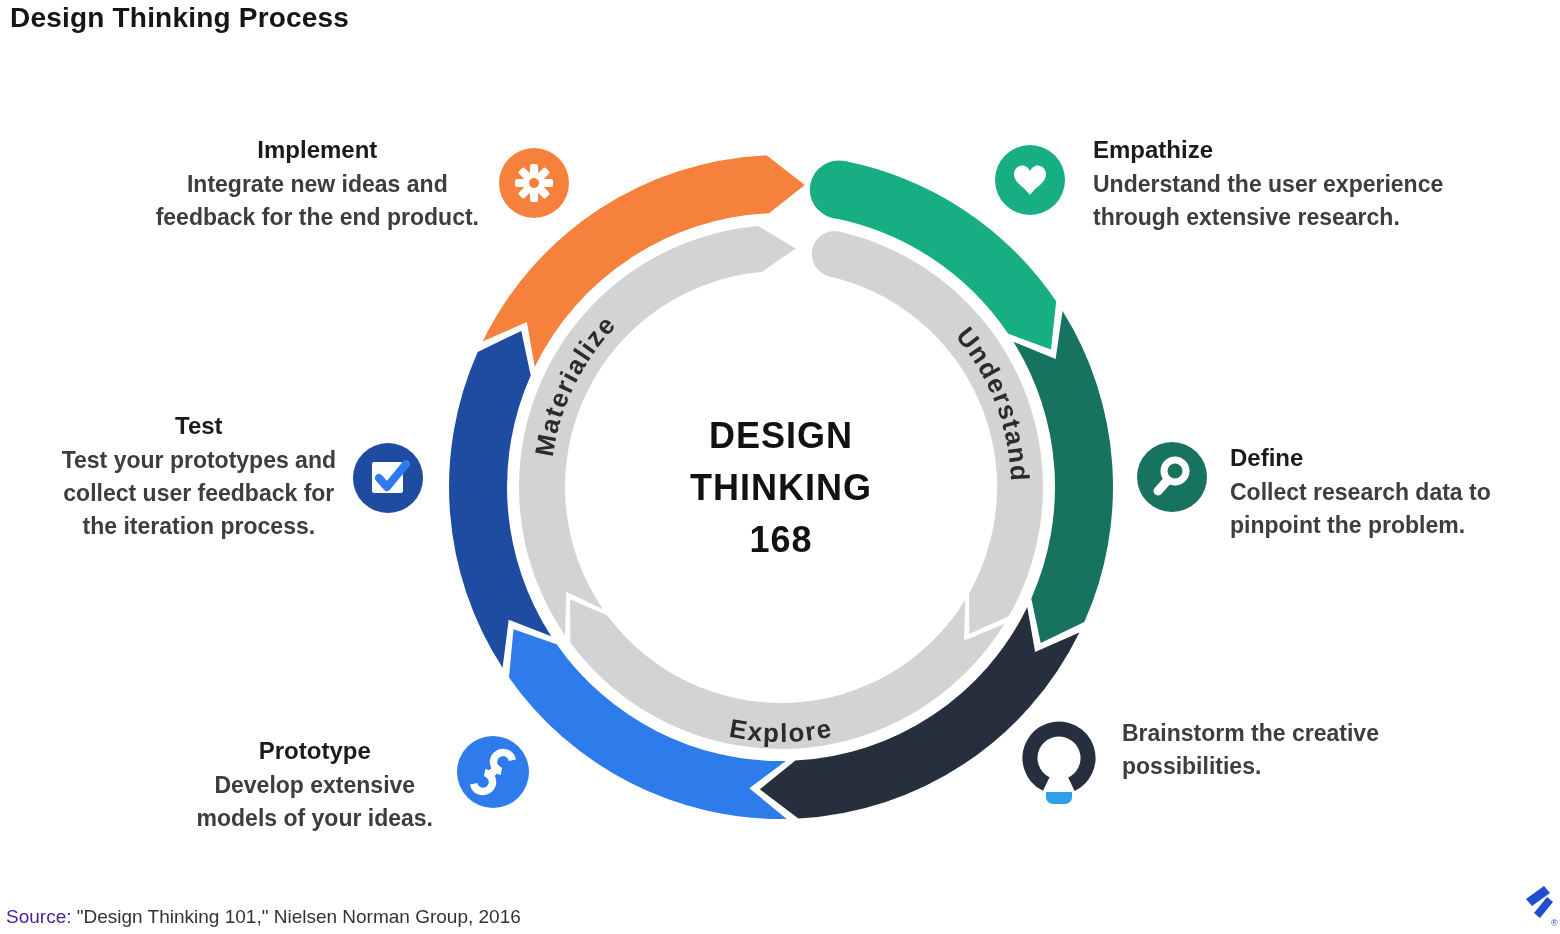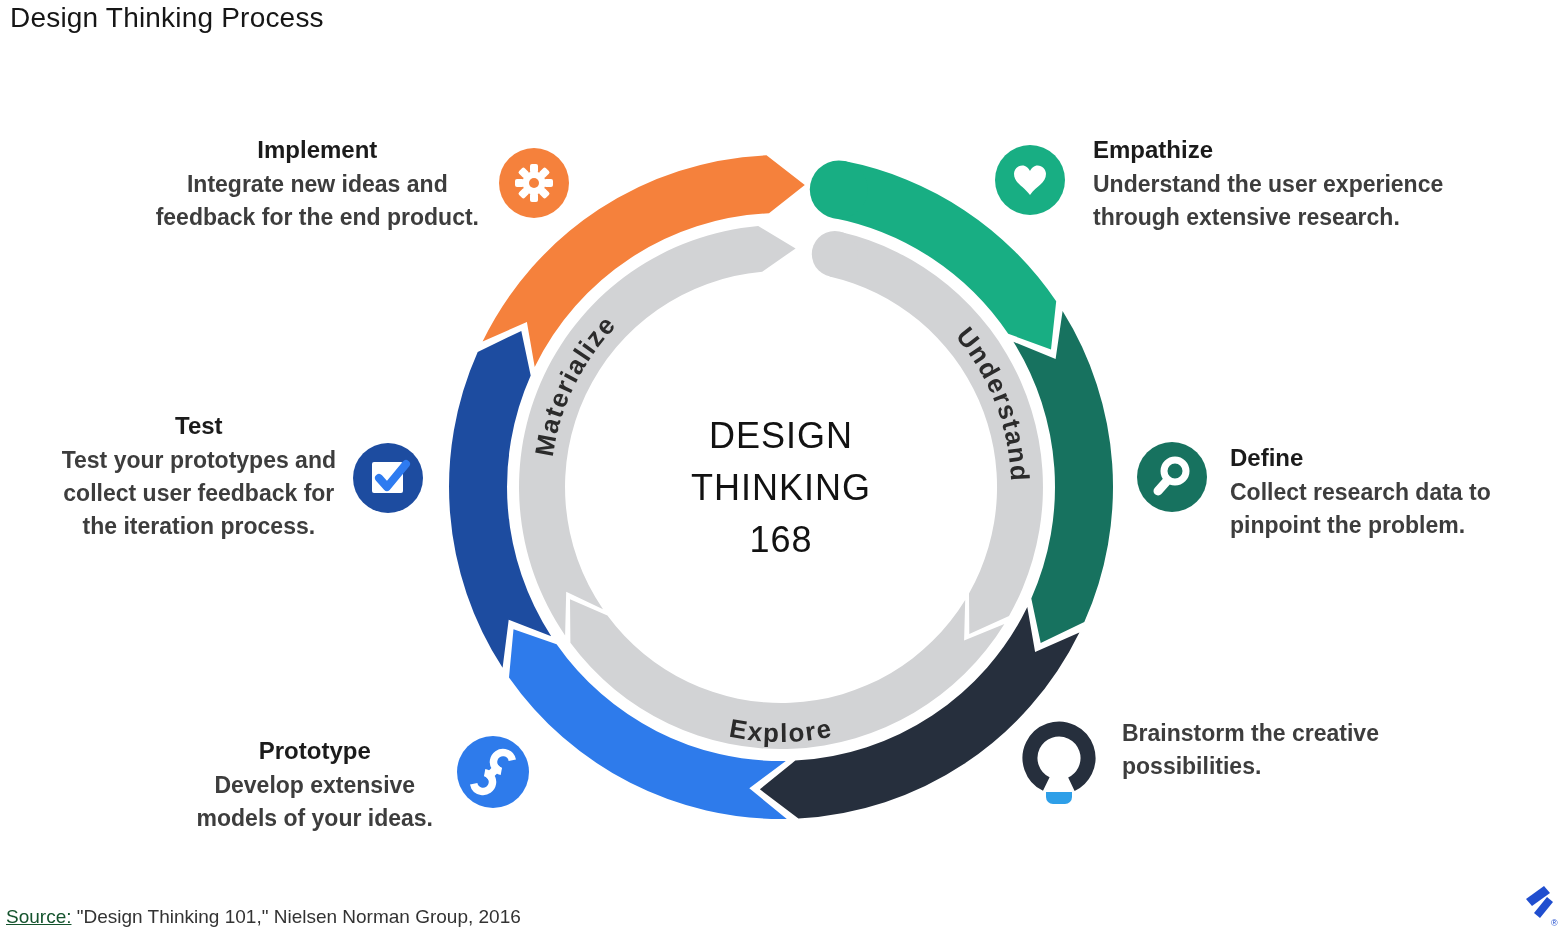"Design Thinking Process" #page-title { font-weight: 400 -> 700 }
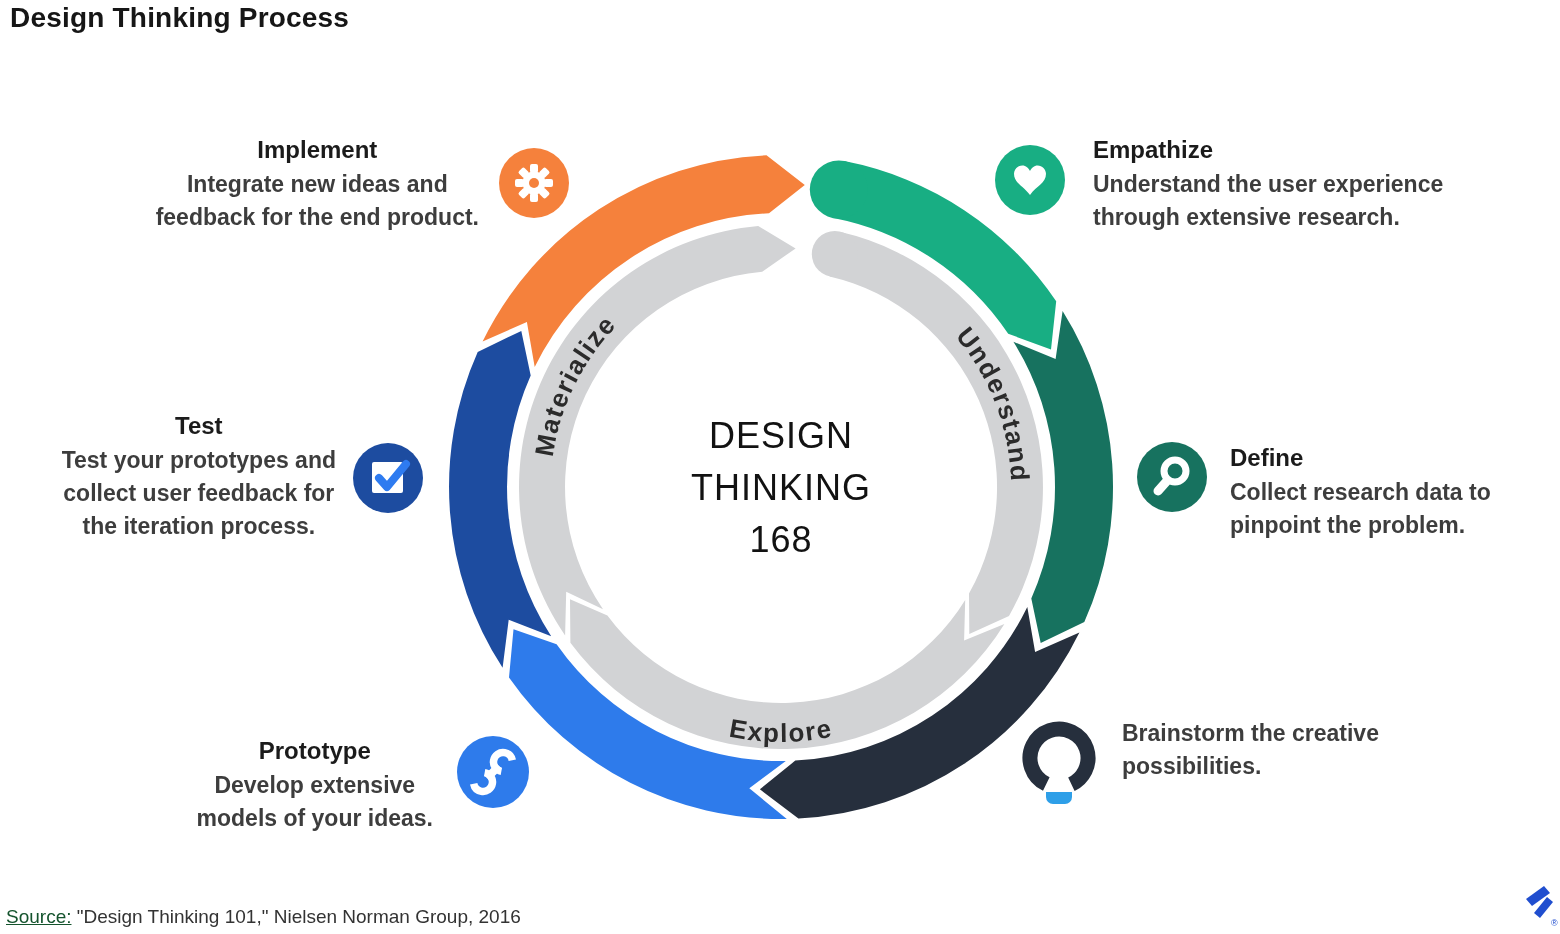"DESIGN" .center-label { font-weight: 400 -> 700 }
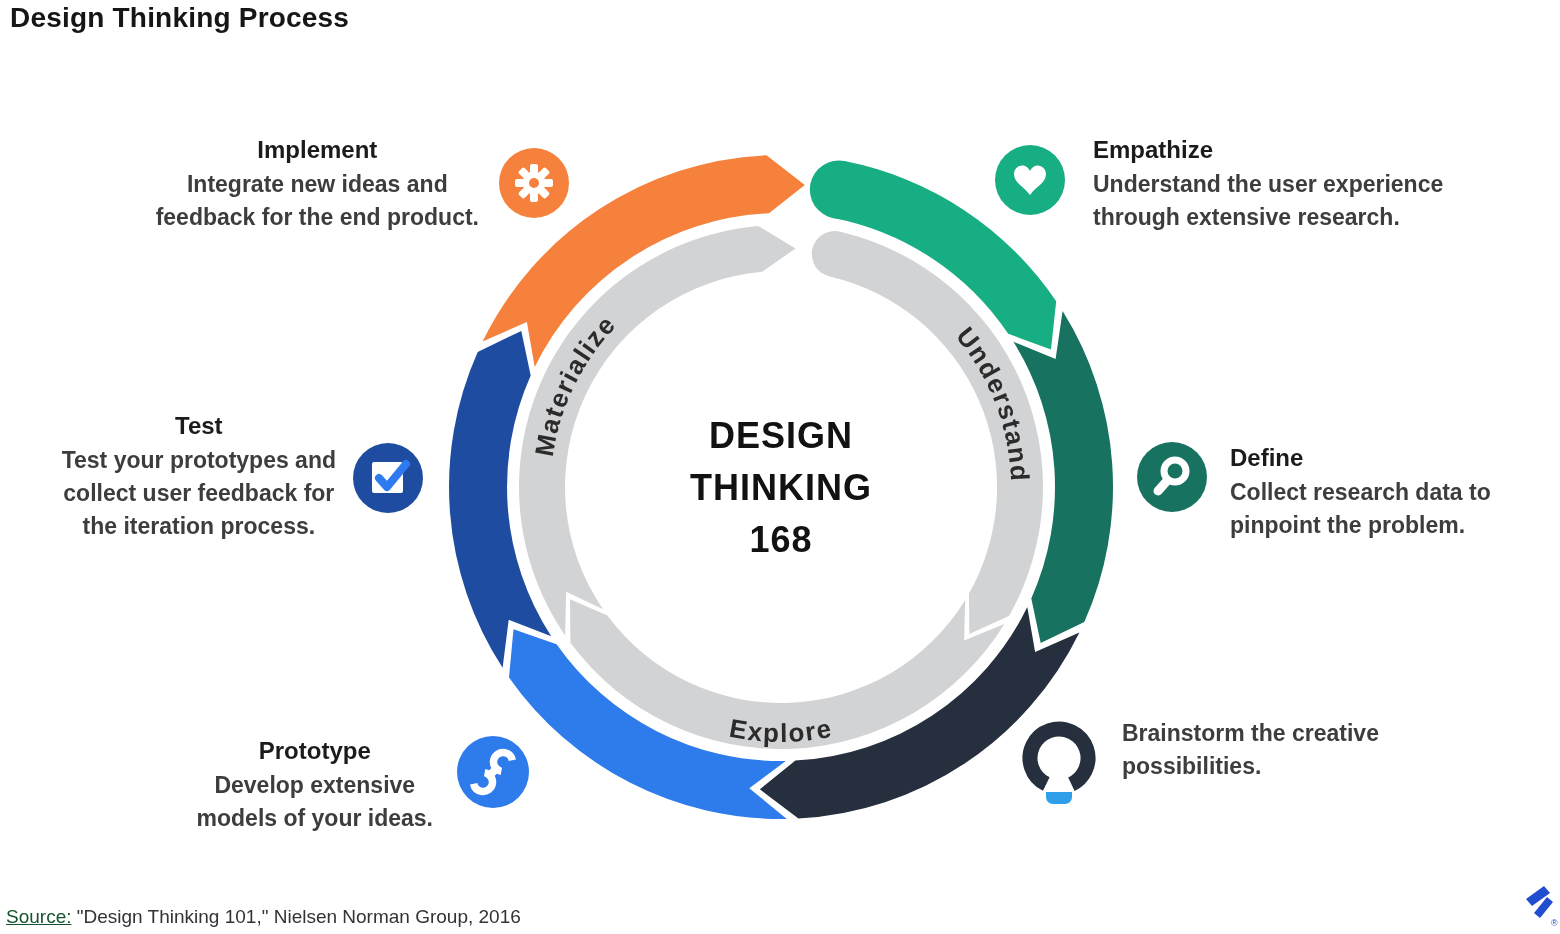"Source:" #source-line .muted { color: #14532d -> #4c1d95; text-decoration: underline -> none }
